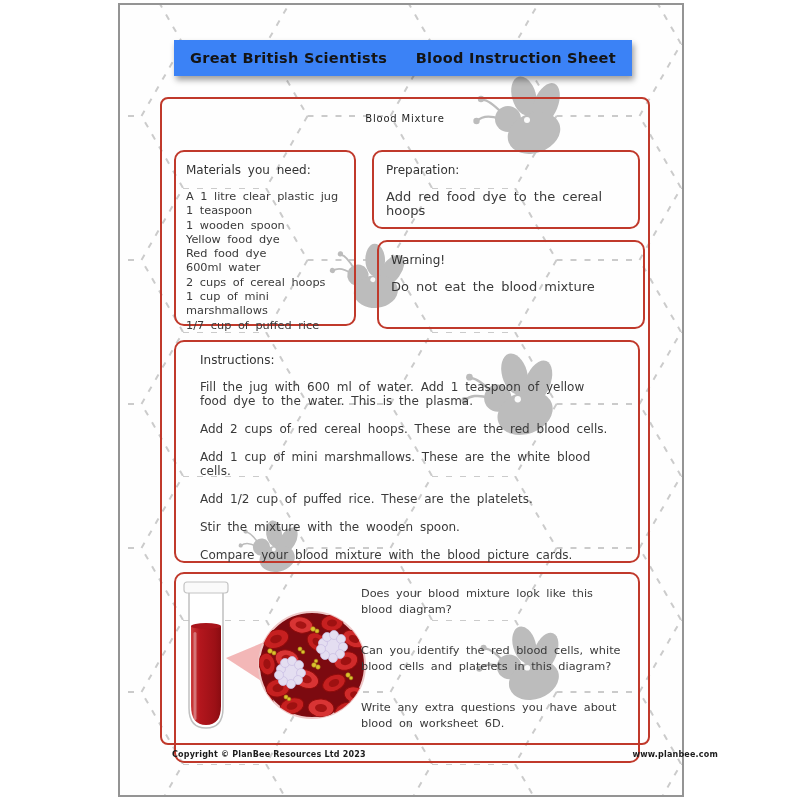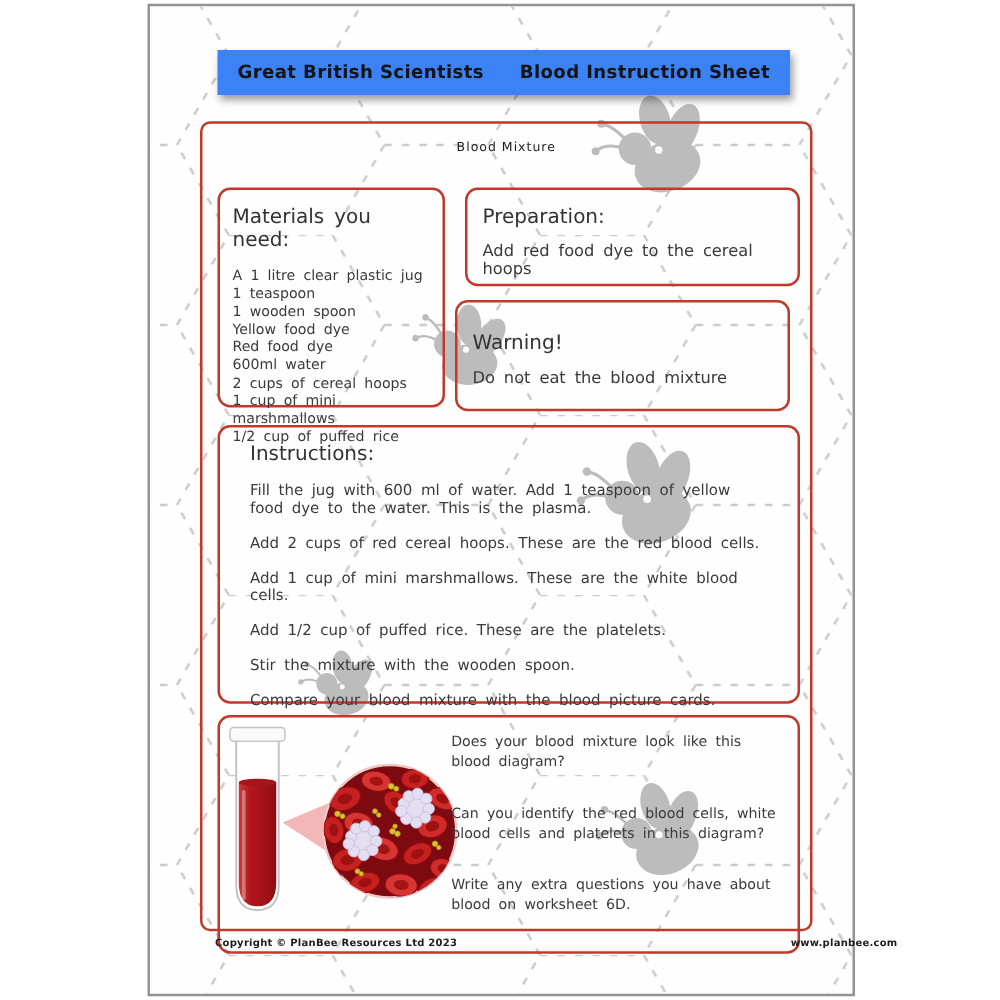"Materials you need:" .h-label { font-size: 16px -> 12px }
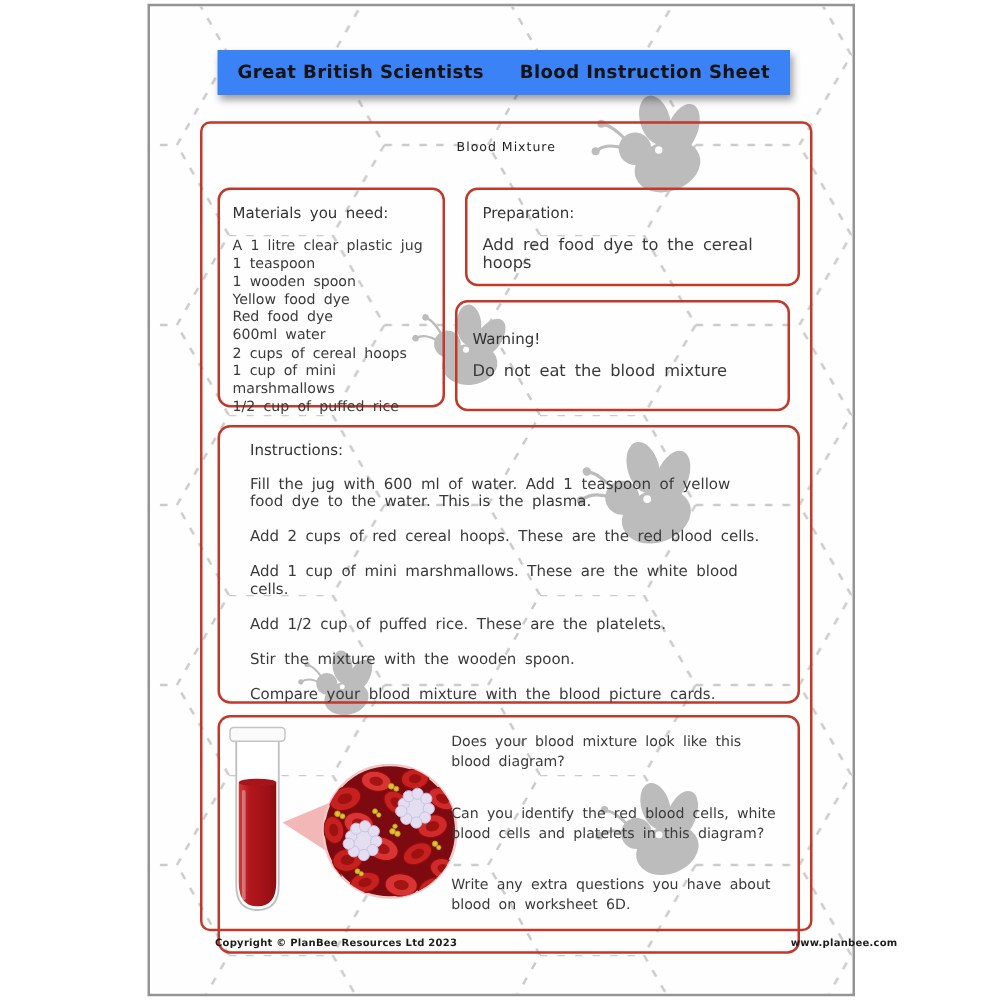"Warning!" .box-warning { left: 202px -> 215px; padding: 22px 12px -> 11px 12px }
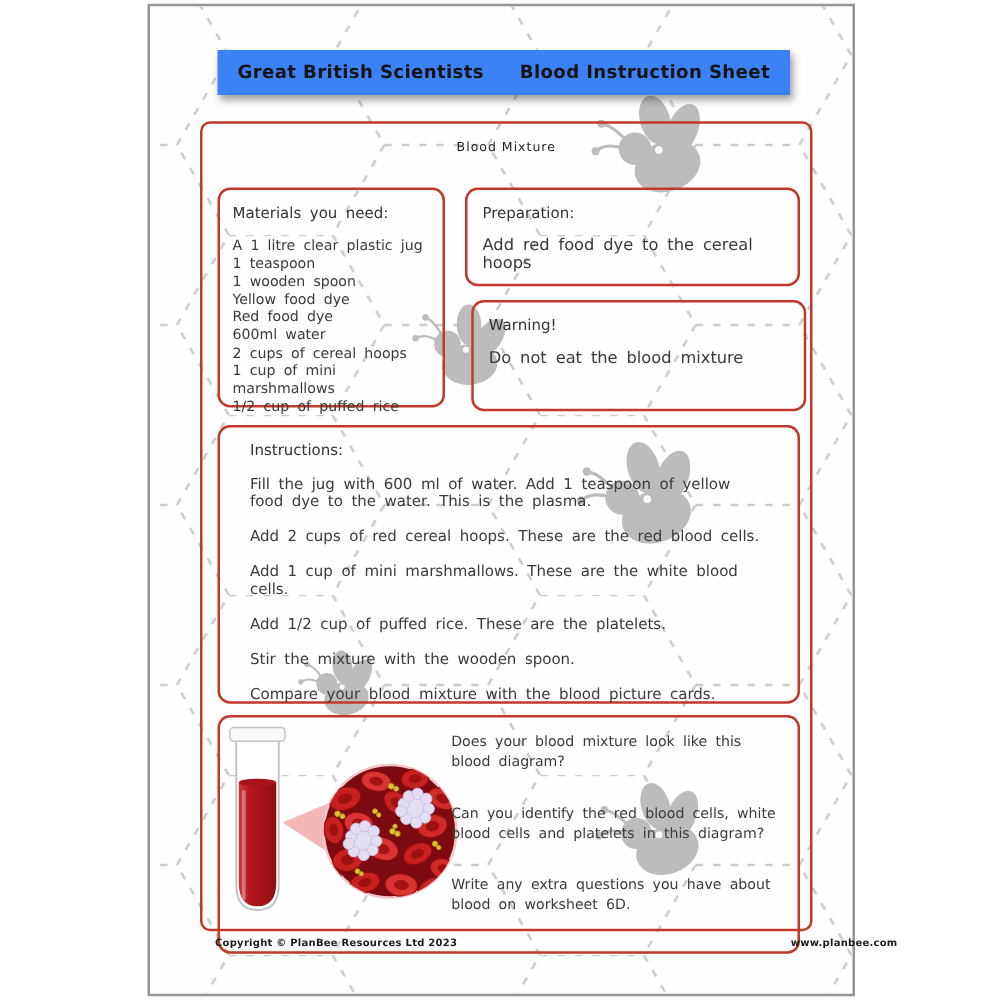"1/2 cup of puffed rice" div.mat-item { text: 1/2 -> 1/7 }
